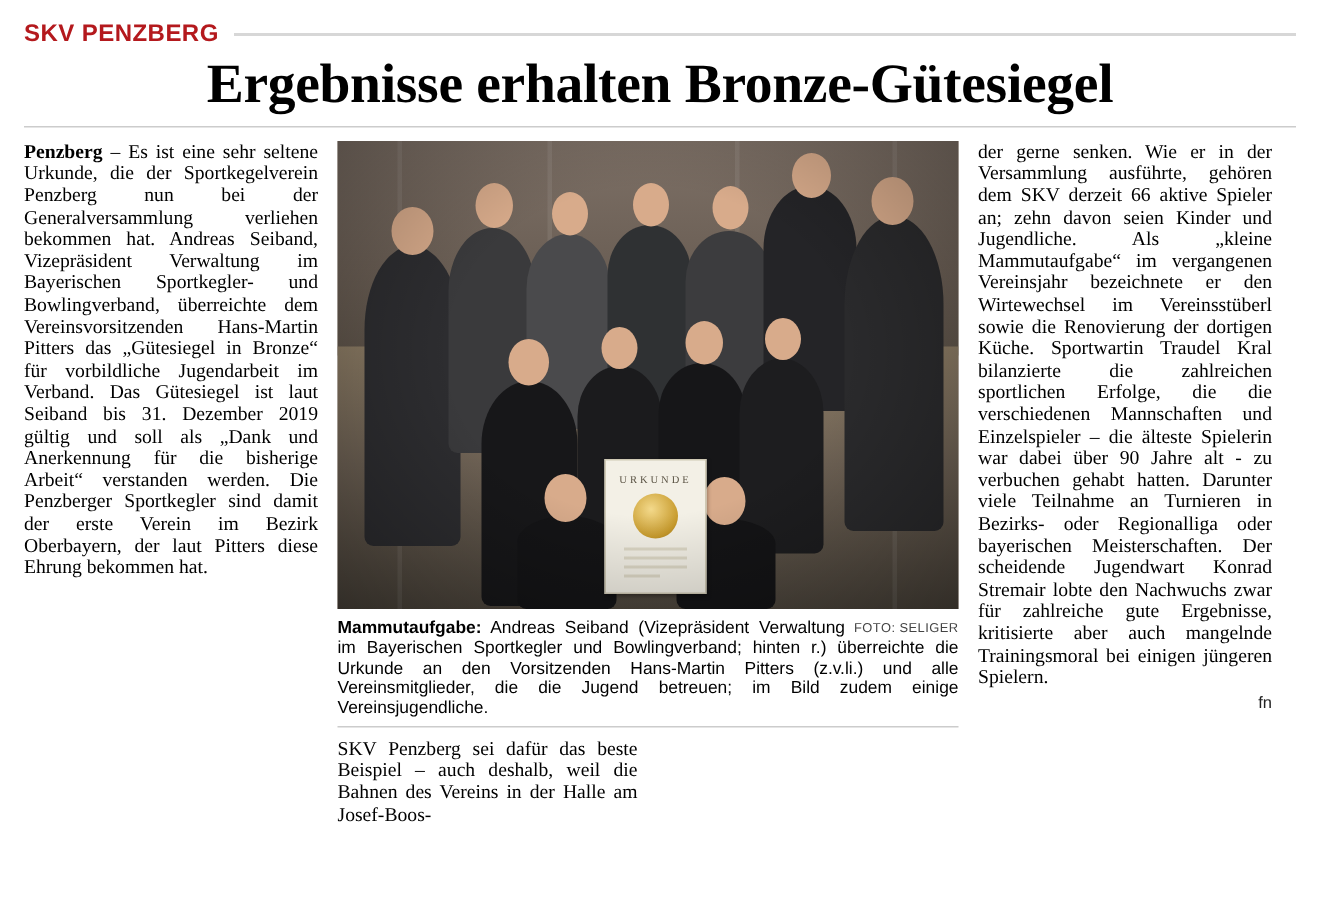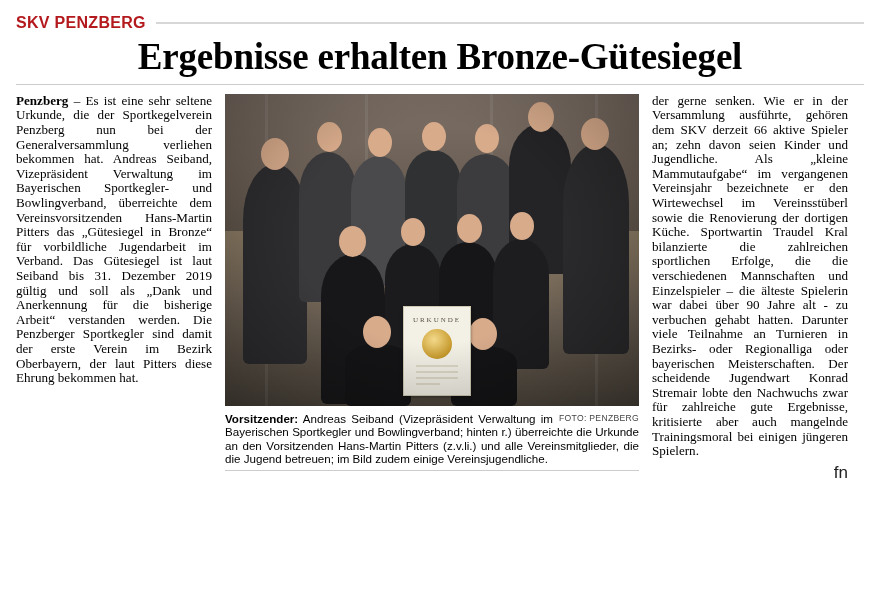"Vorsitzender:" b { text: Vorsitzender -> Mammutaufgabe }
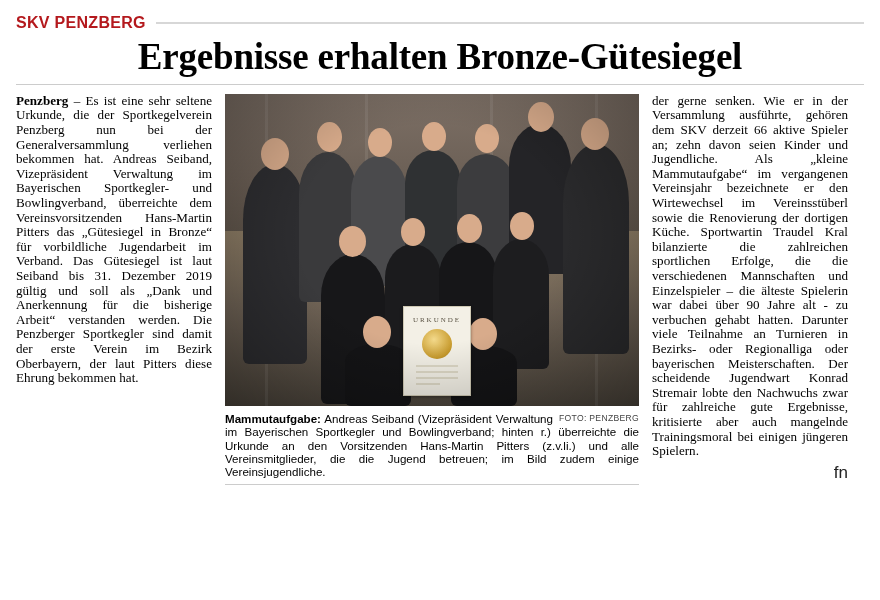"FOTO: PENZBERG" span.credit { text: PENZBERG -> SELIGER }
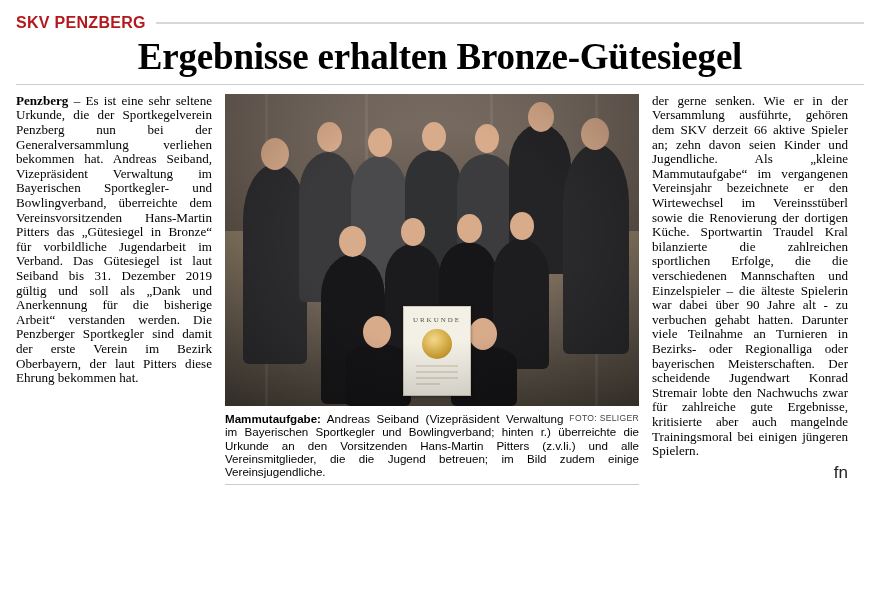"fn" .signoff { font-size: 17px -> 11px }
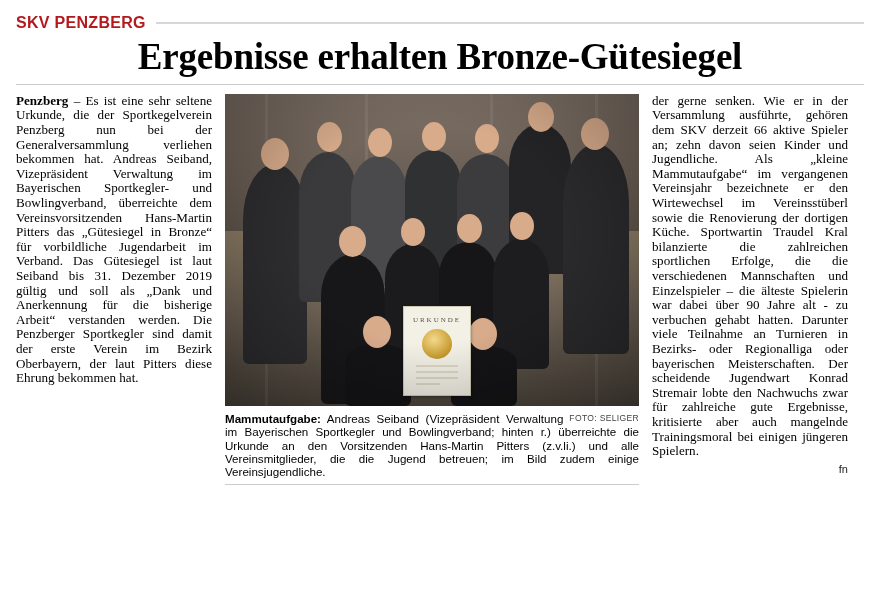"SKV Penzberg sei dafür das" div.under-col { html: none -> <div> <p>SKV Penzberg sei dafür das beste Beispiel – auch deshalb, weil die Bahnen des Vereins in der Halle am Josef-Boos-</p> </div> }
